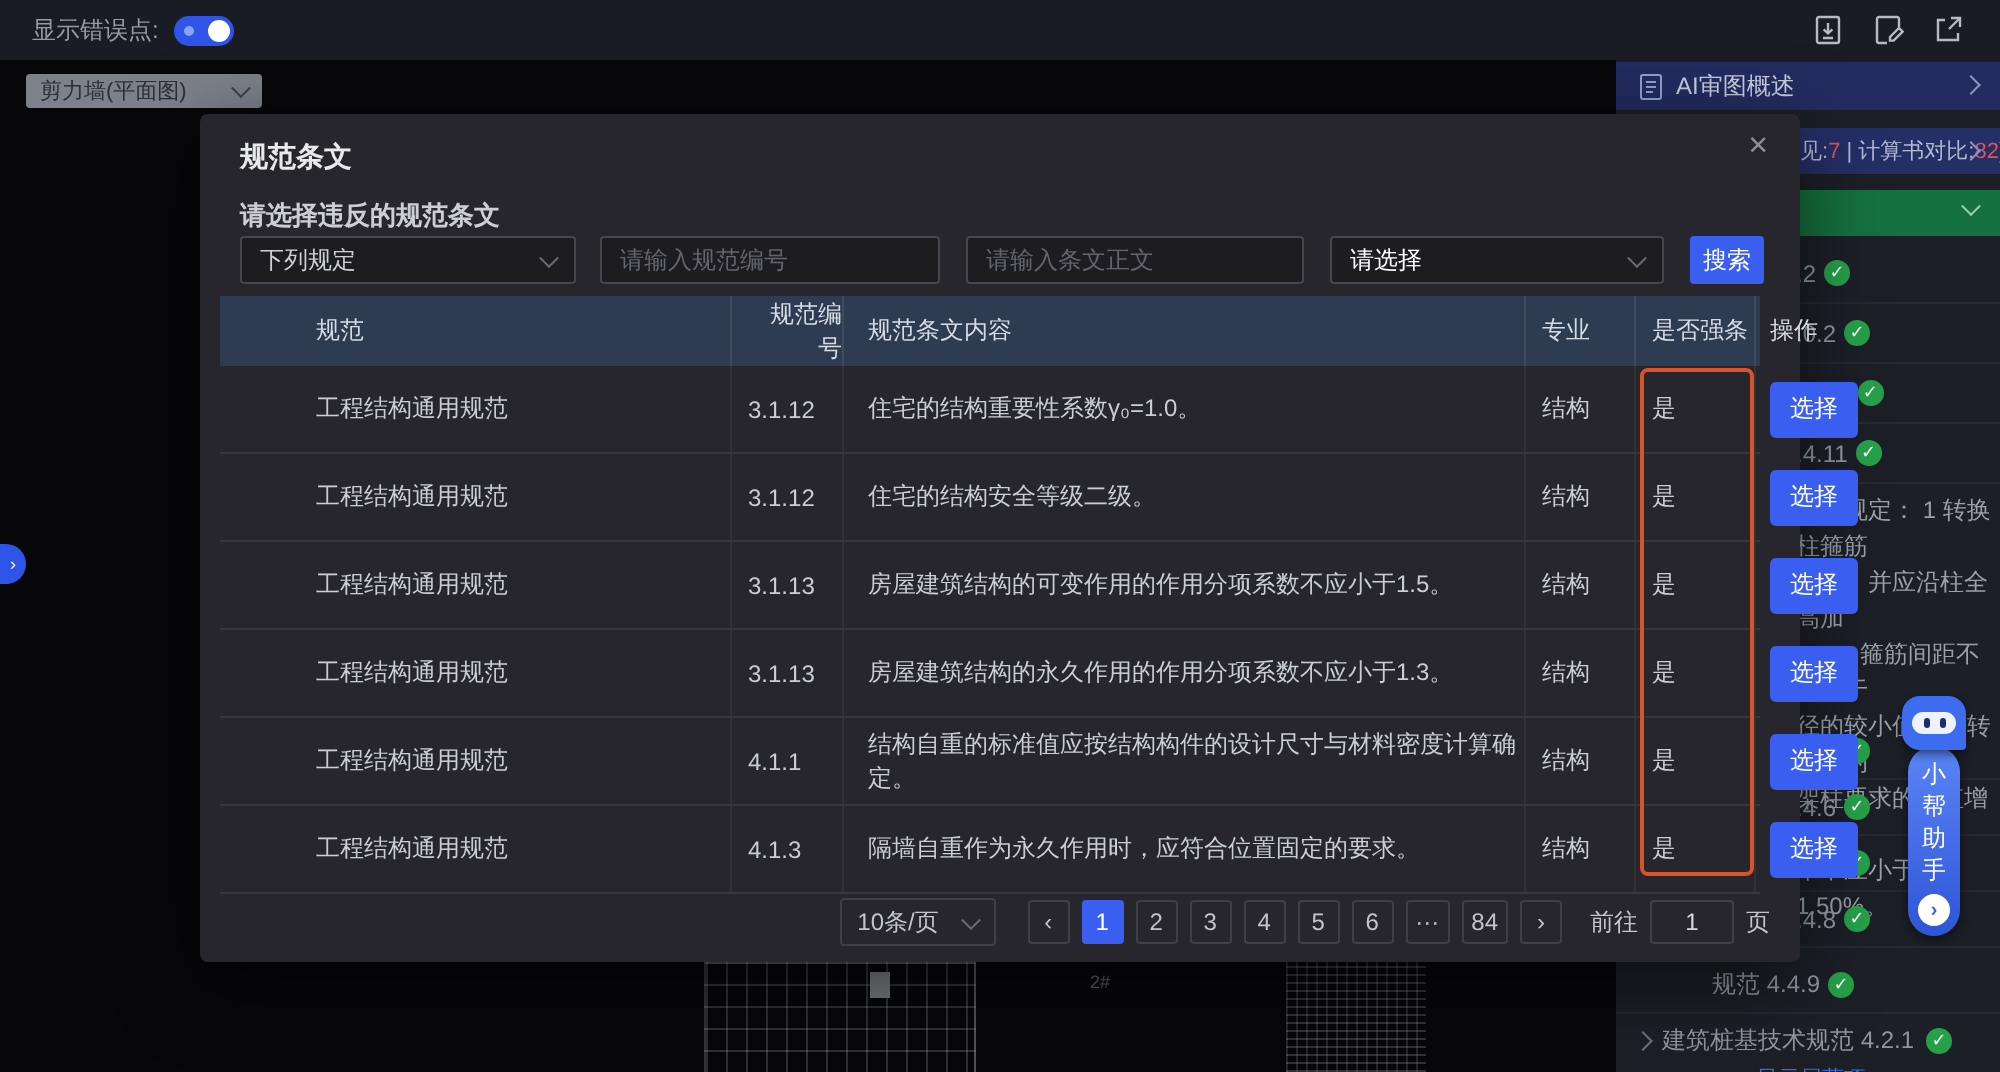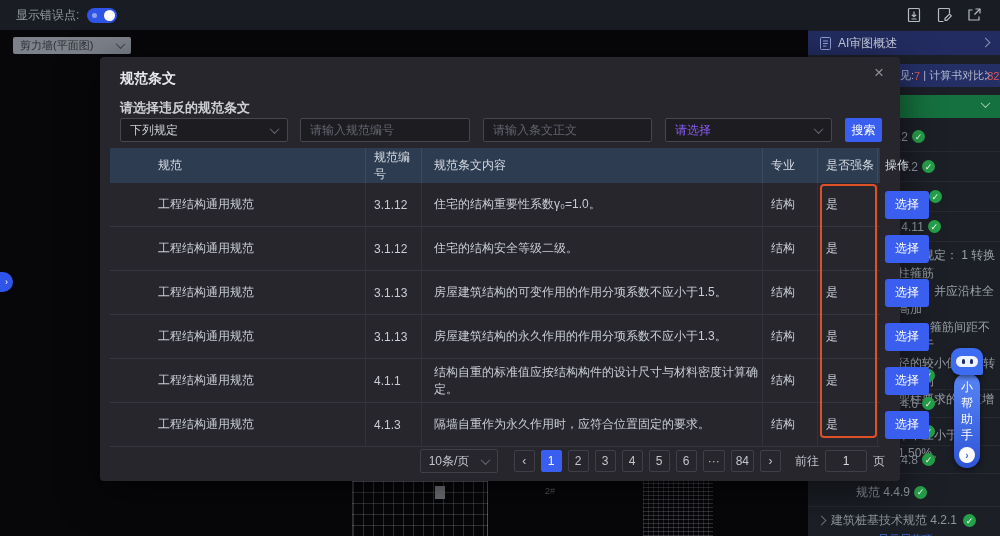"请选择" .f-box .ph { color: #8b5cf6 -> #ffffff }
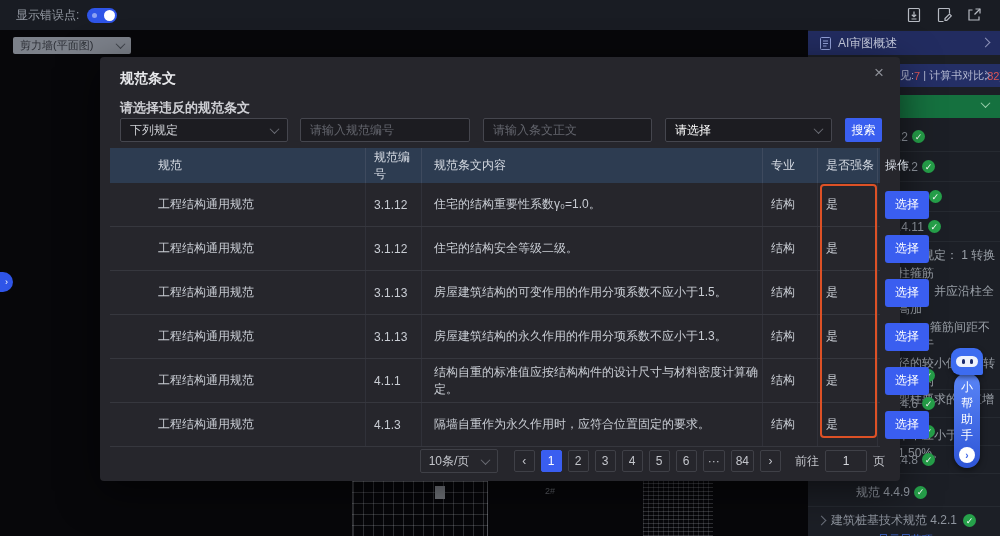"规范编号" .c1 { text-align: none -> right }
